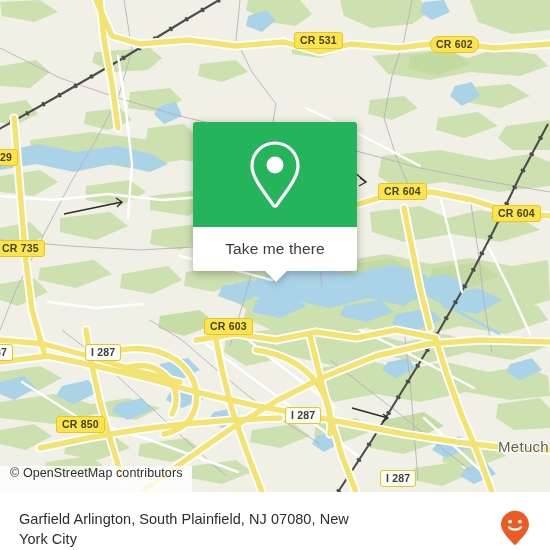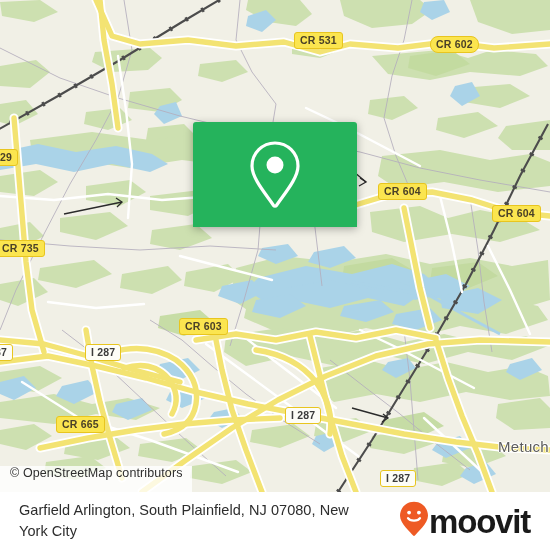"Take me there" div { html: none -> <div> <span>Take me there</span> <span></span> </div> }
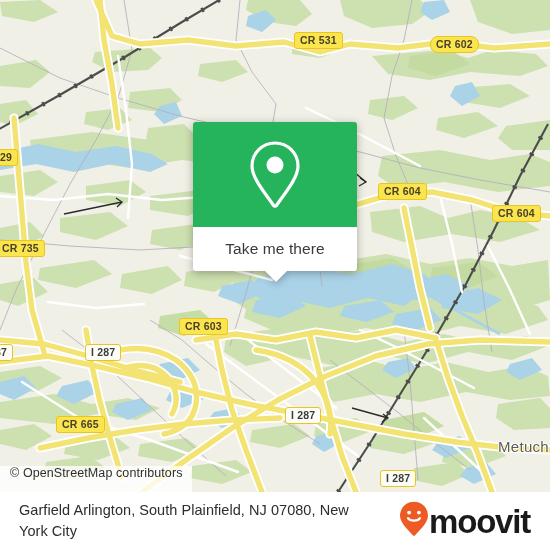"CR 603" div.shield { left: 179px -> 204px }
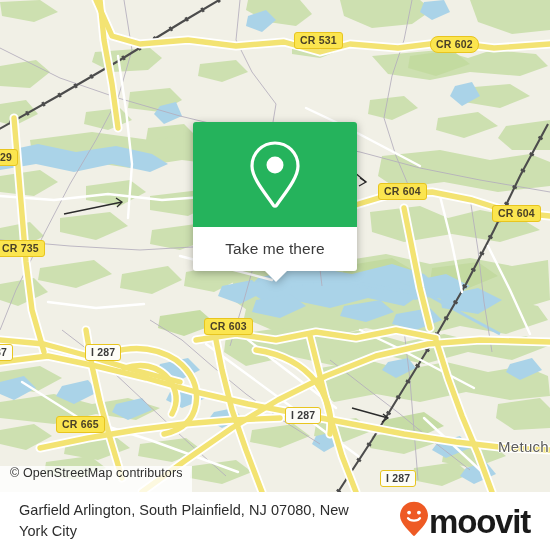"CR 665" span { text: 665 -> 850 }
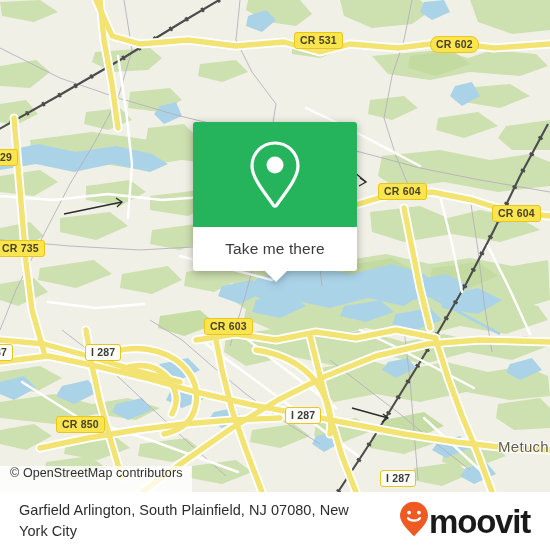"Garfield Arlington, South Plainfield, NJ" #footer { align-items: center -> flex-end }
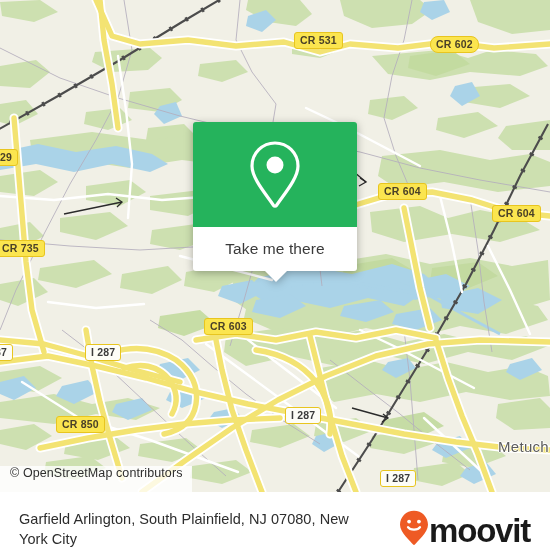"moovit" span { html: <span>moovit</span> -> none }
